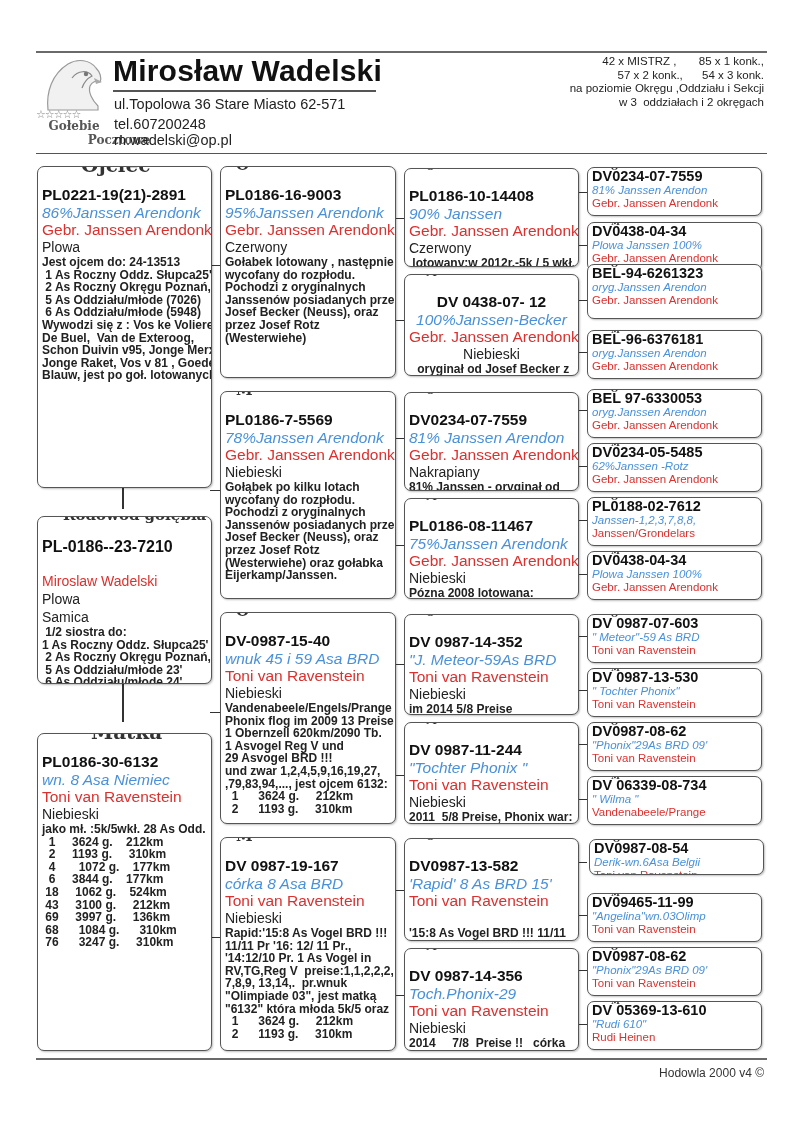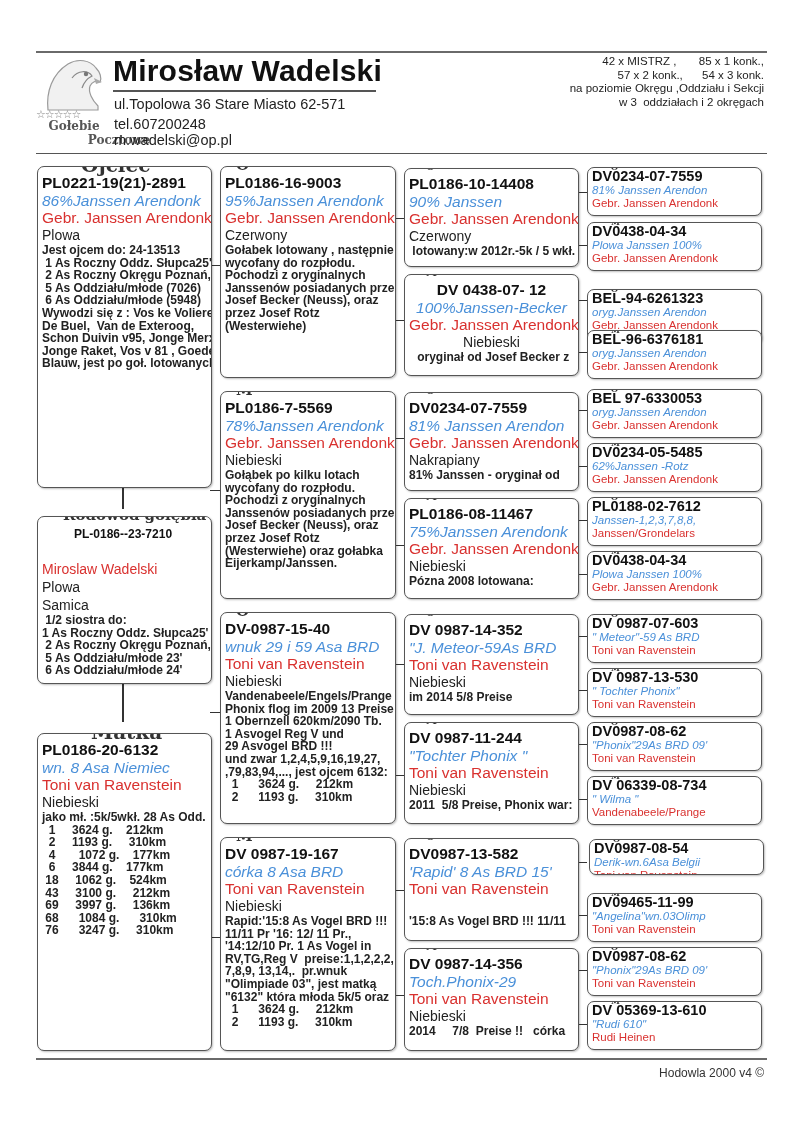"PL0221-19(21)-2891" .box { padding: 2px 4px -> 14px 4px }
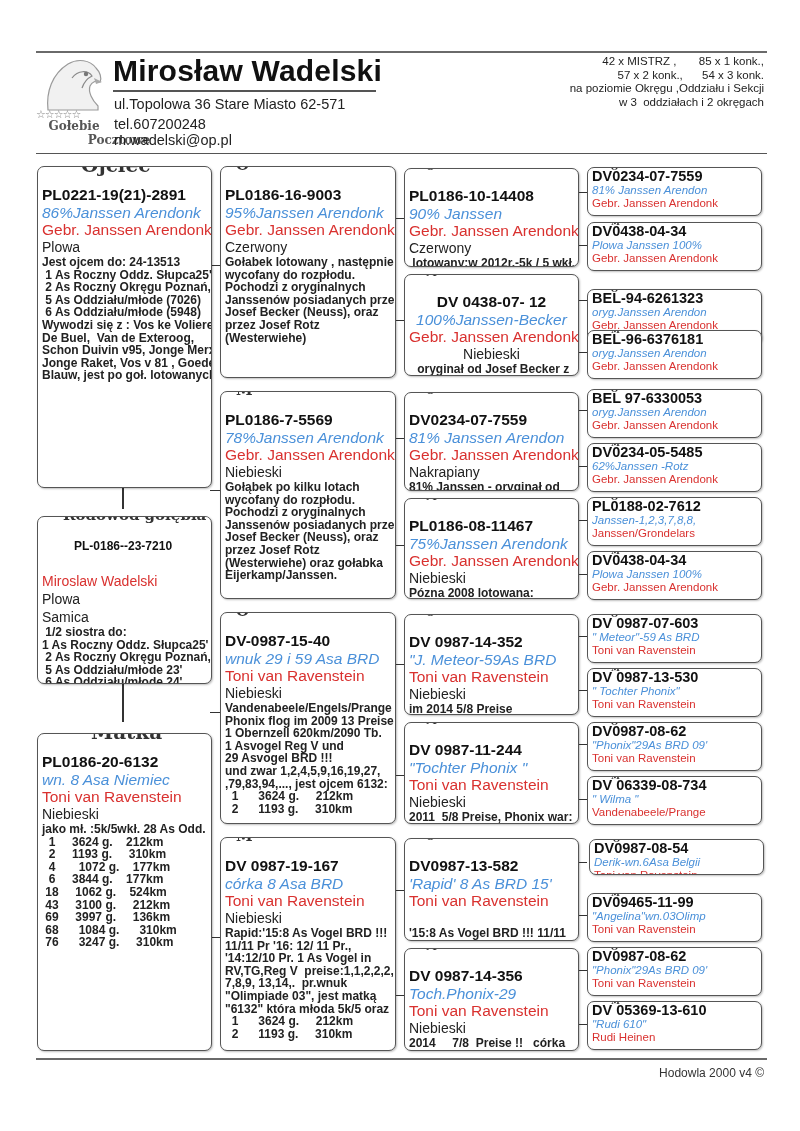"BEL-94-6261323" div.box { top: 289px -> 264px }
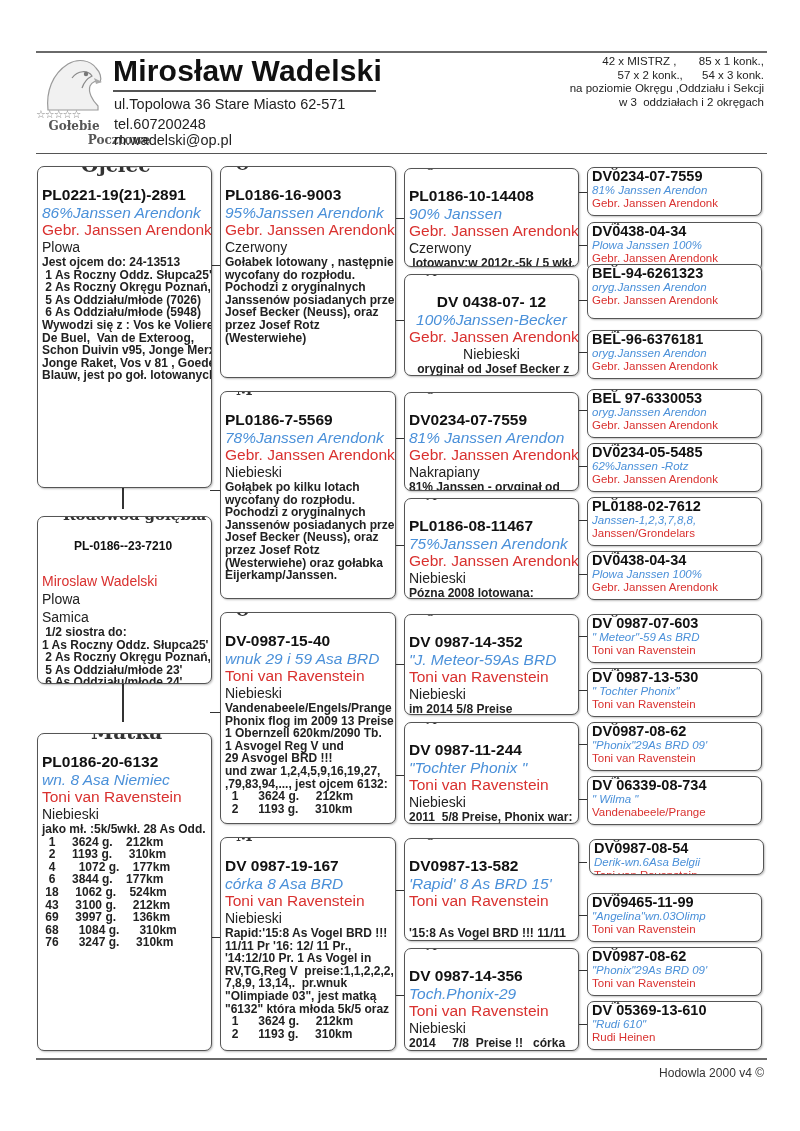"PL-0186--23-7210" div.ring { font-size: 12px -> 16px; margin-left: 32px -> none }
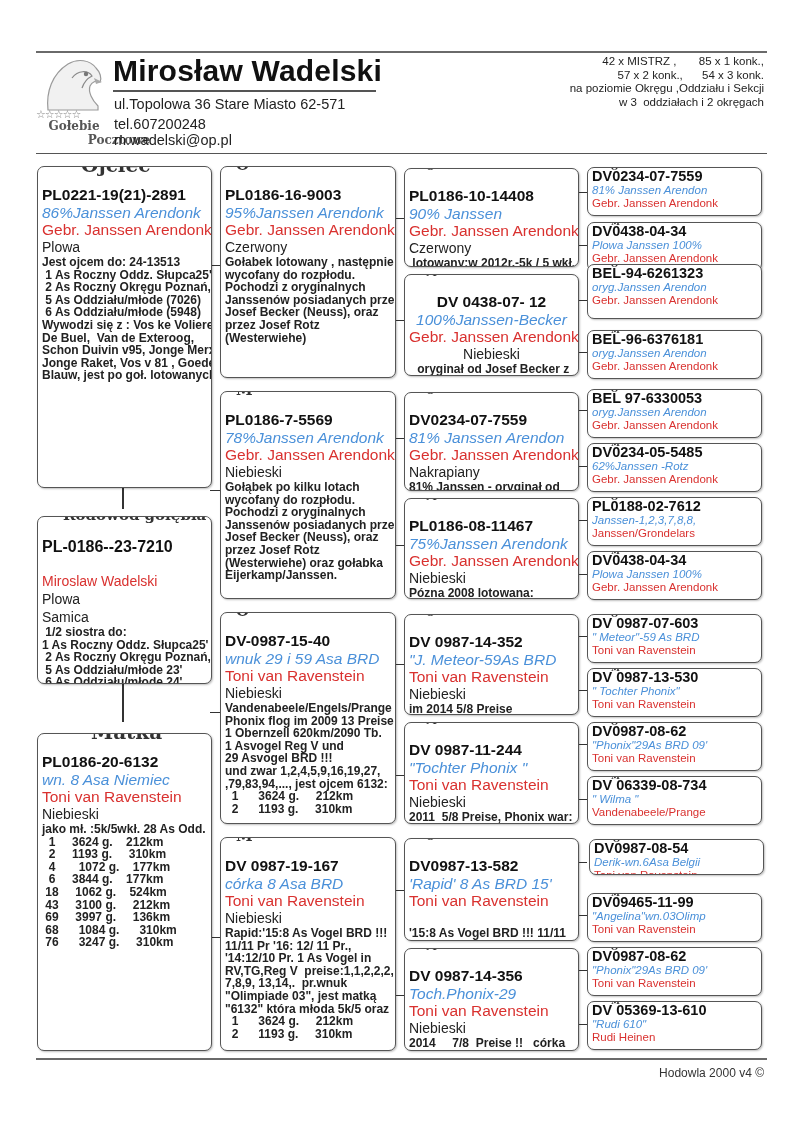"wnuk 29 i 59 Asa" div.blue { text: 29 -> 45 }
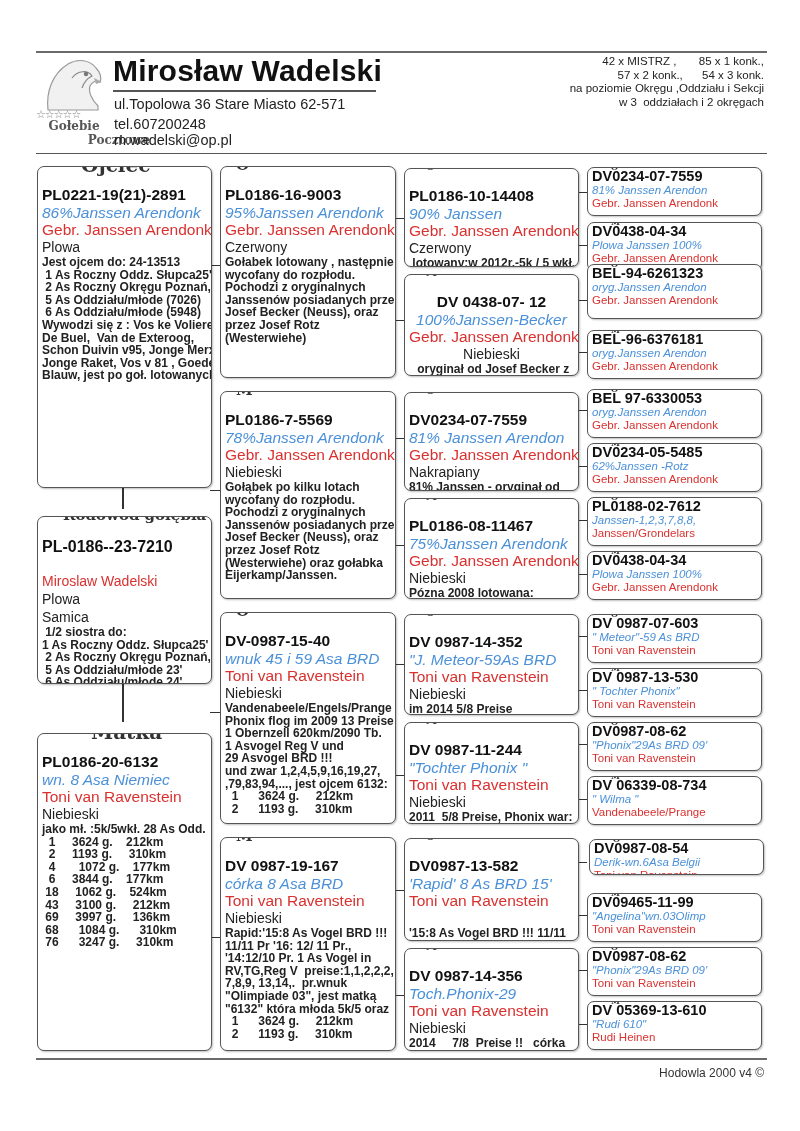"PL0186-20-6132" div.ring { text: PL0186-20-6132 -> PL0186-30-6132 }
